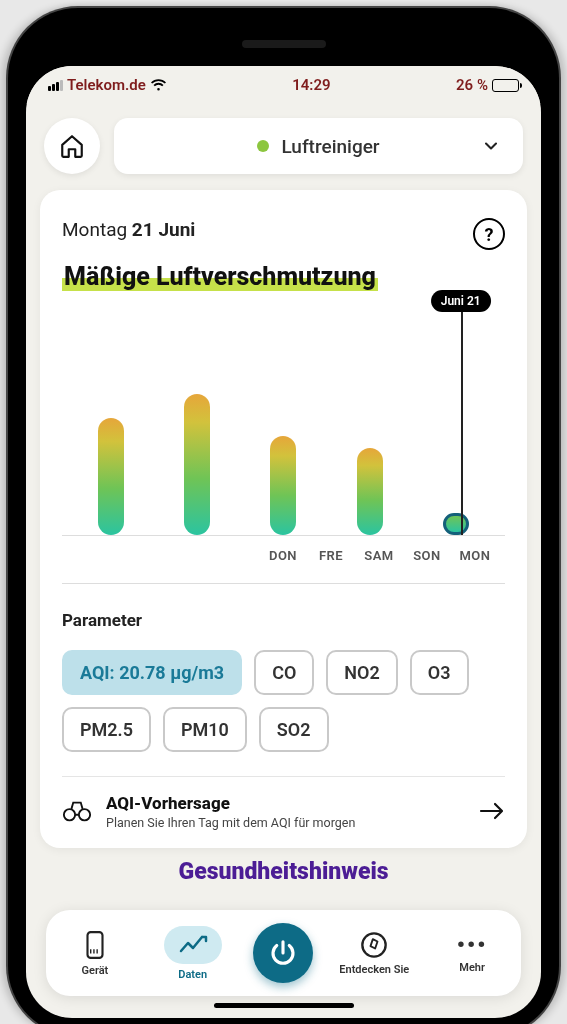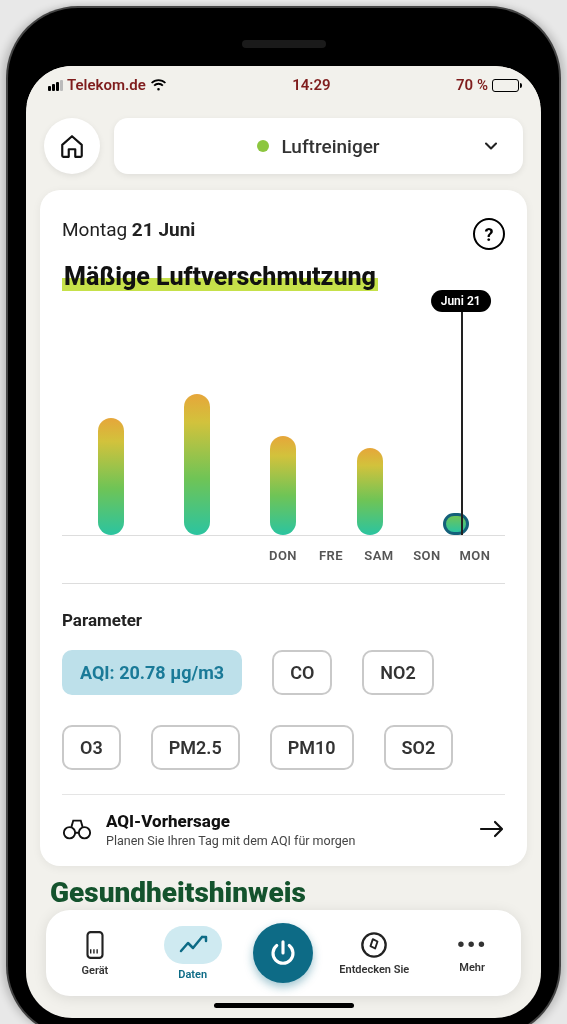"70 %" span { text: 70 -> 26 }
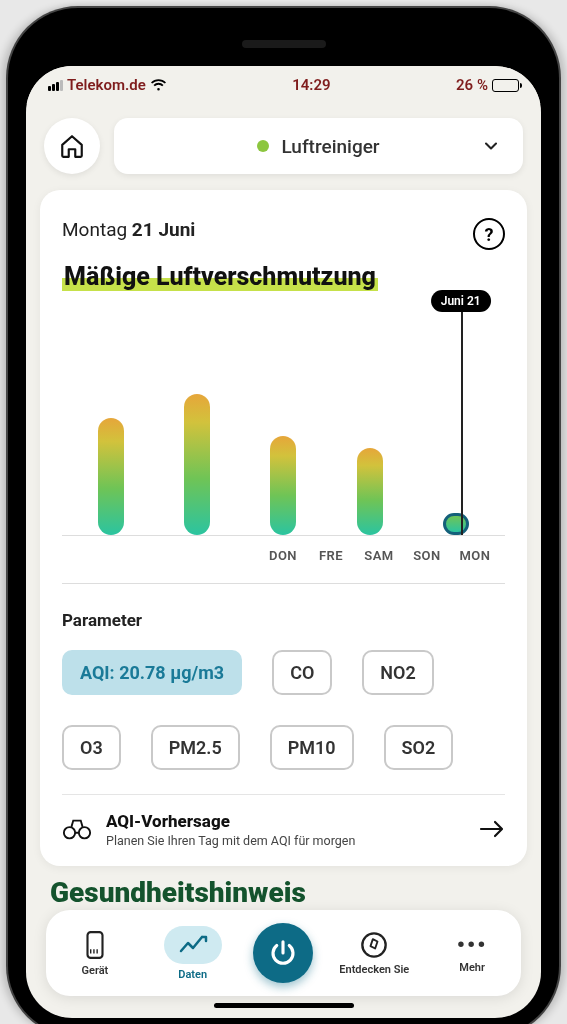"AQI: 20.78 µg/m3" .chips { gap: 30px -> 12px }
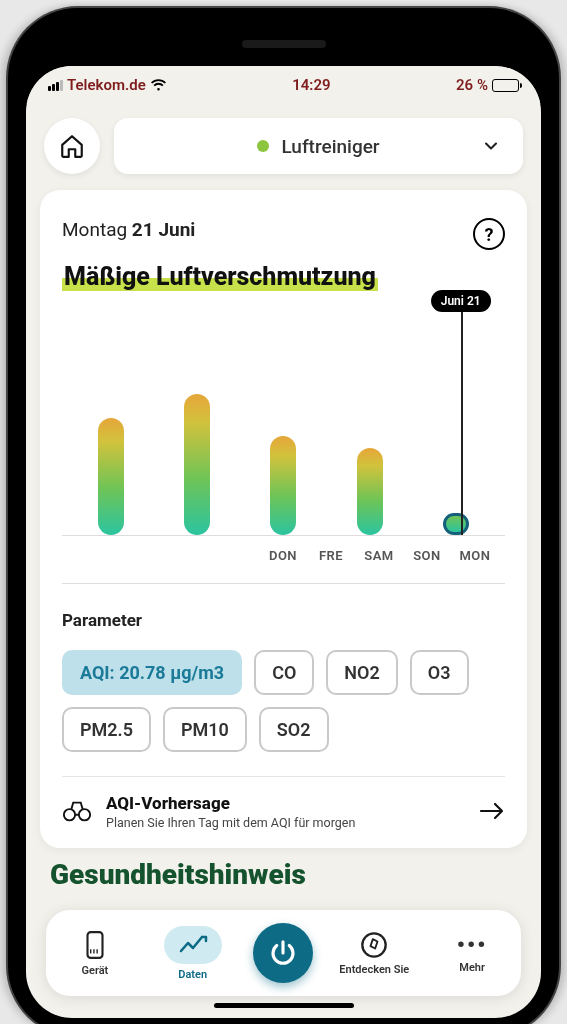"Gesundheitshinweis" .cutoff-text { color: #14532d -> #4c1d95; font-size: 28px -> 23px; text-align: none -> center }
